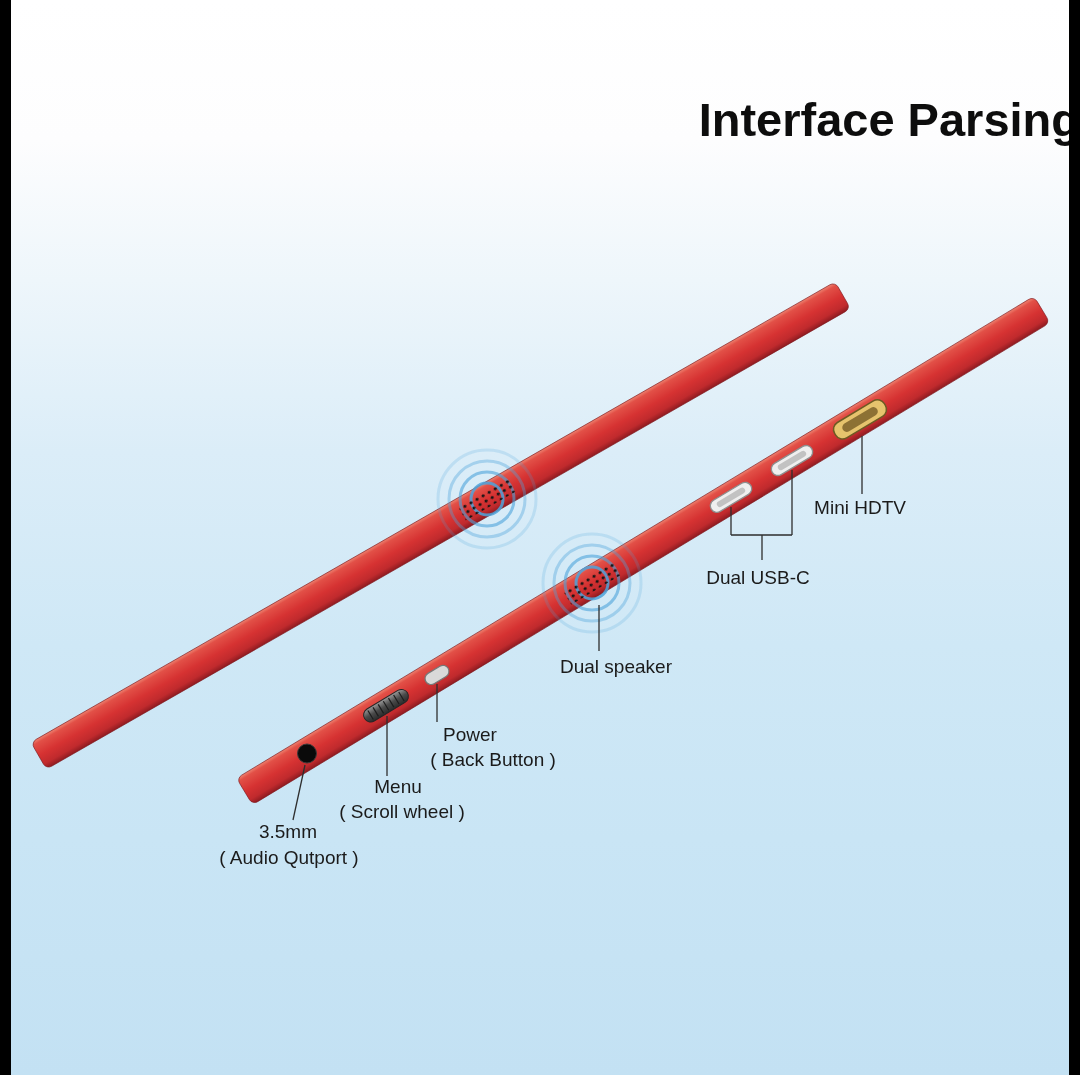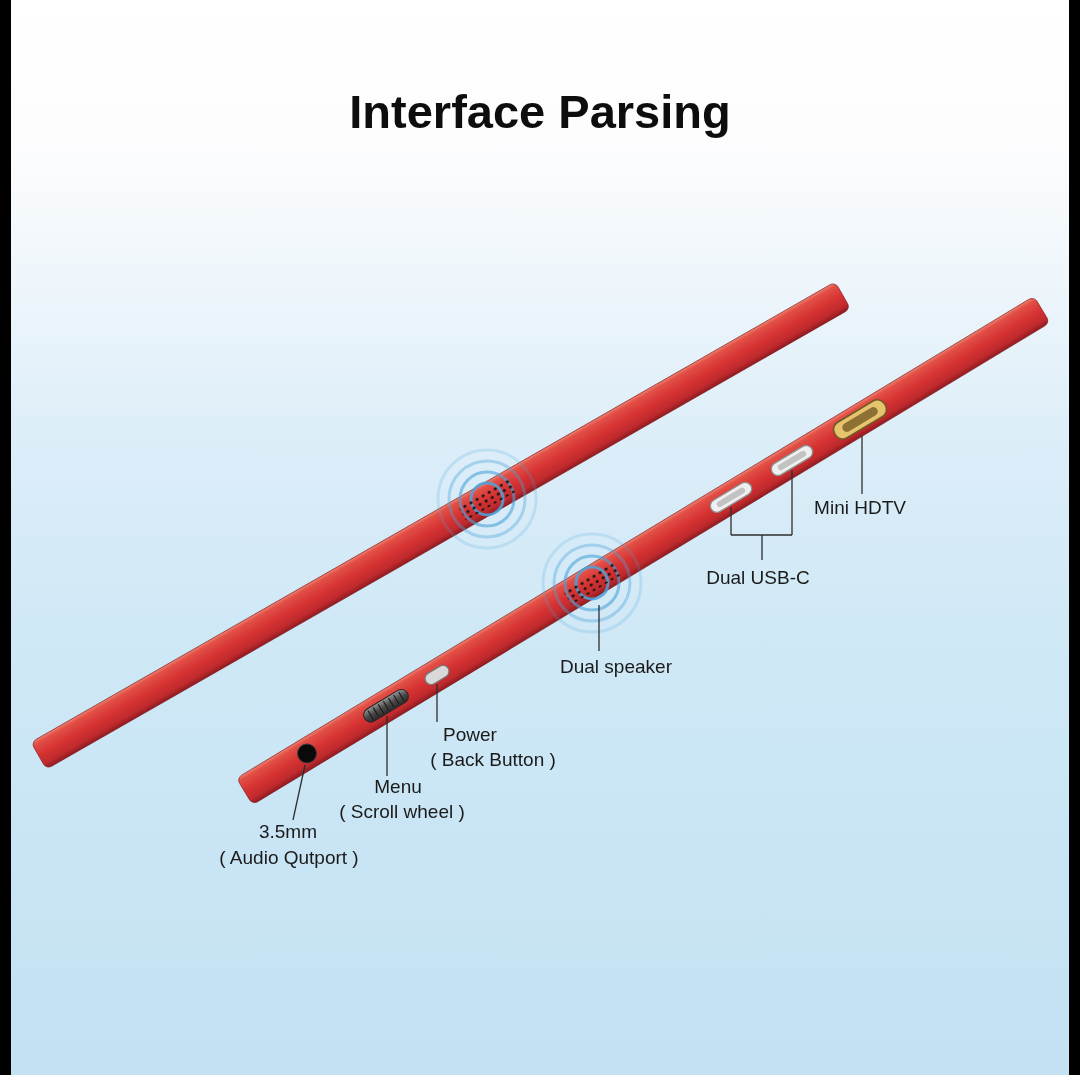"Interface Parsing" .title { text-align: center -> right; top: 84px -> 92px }
